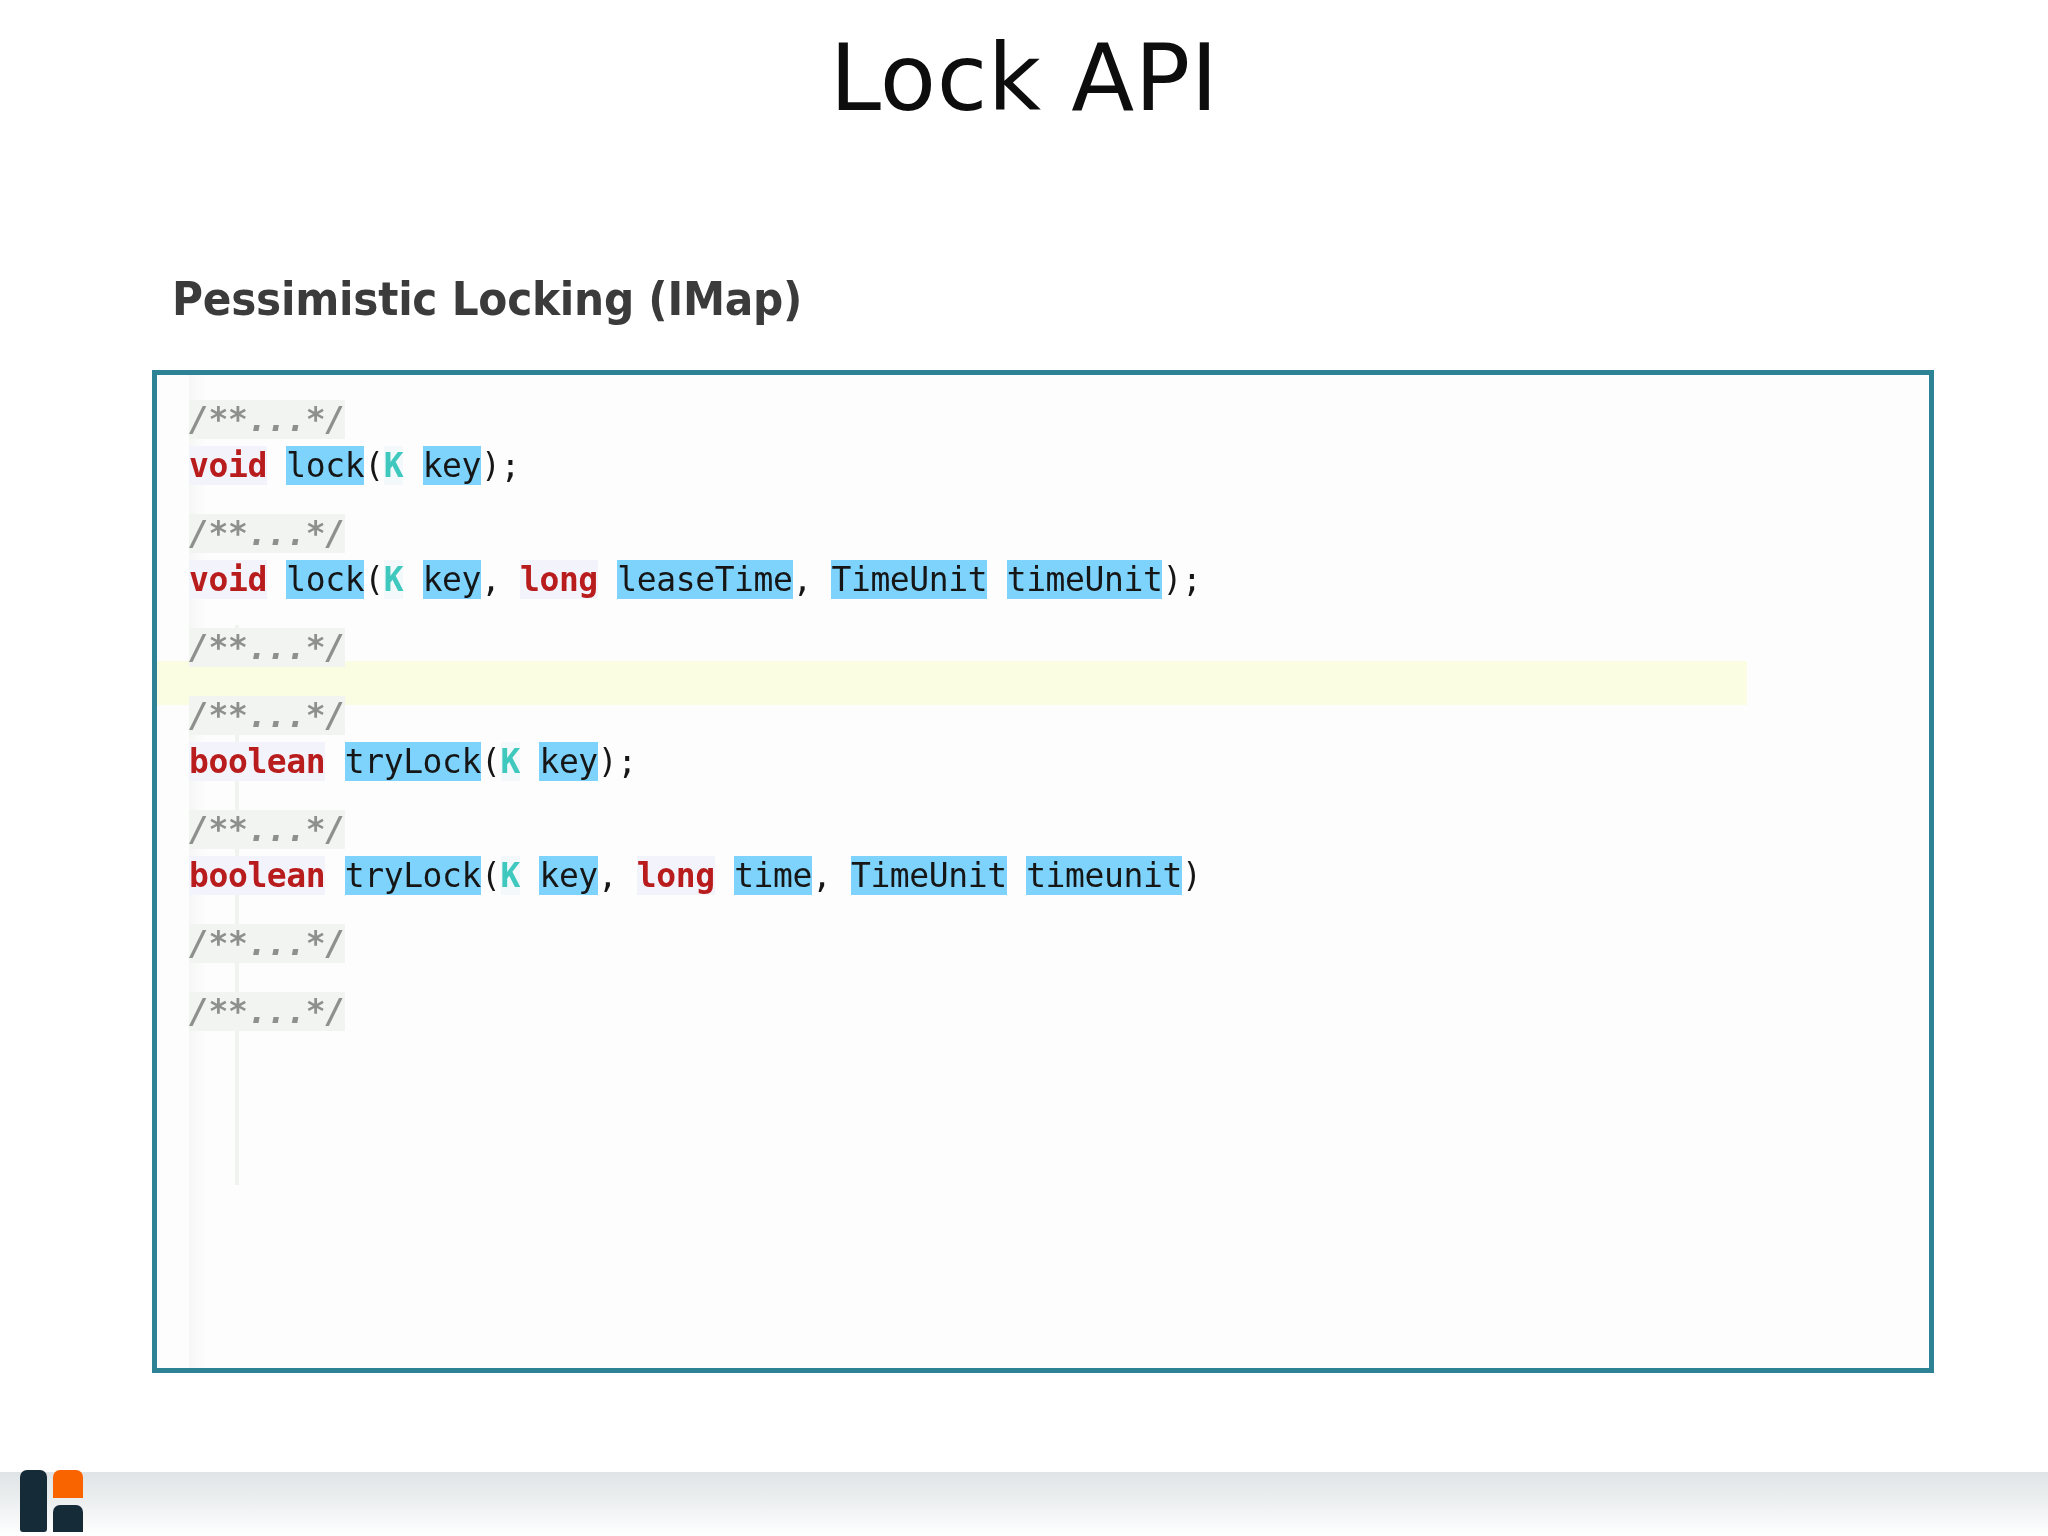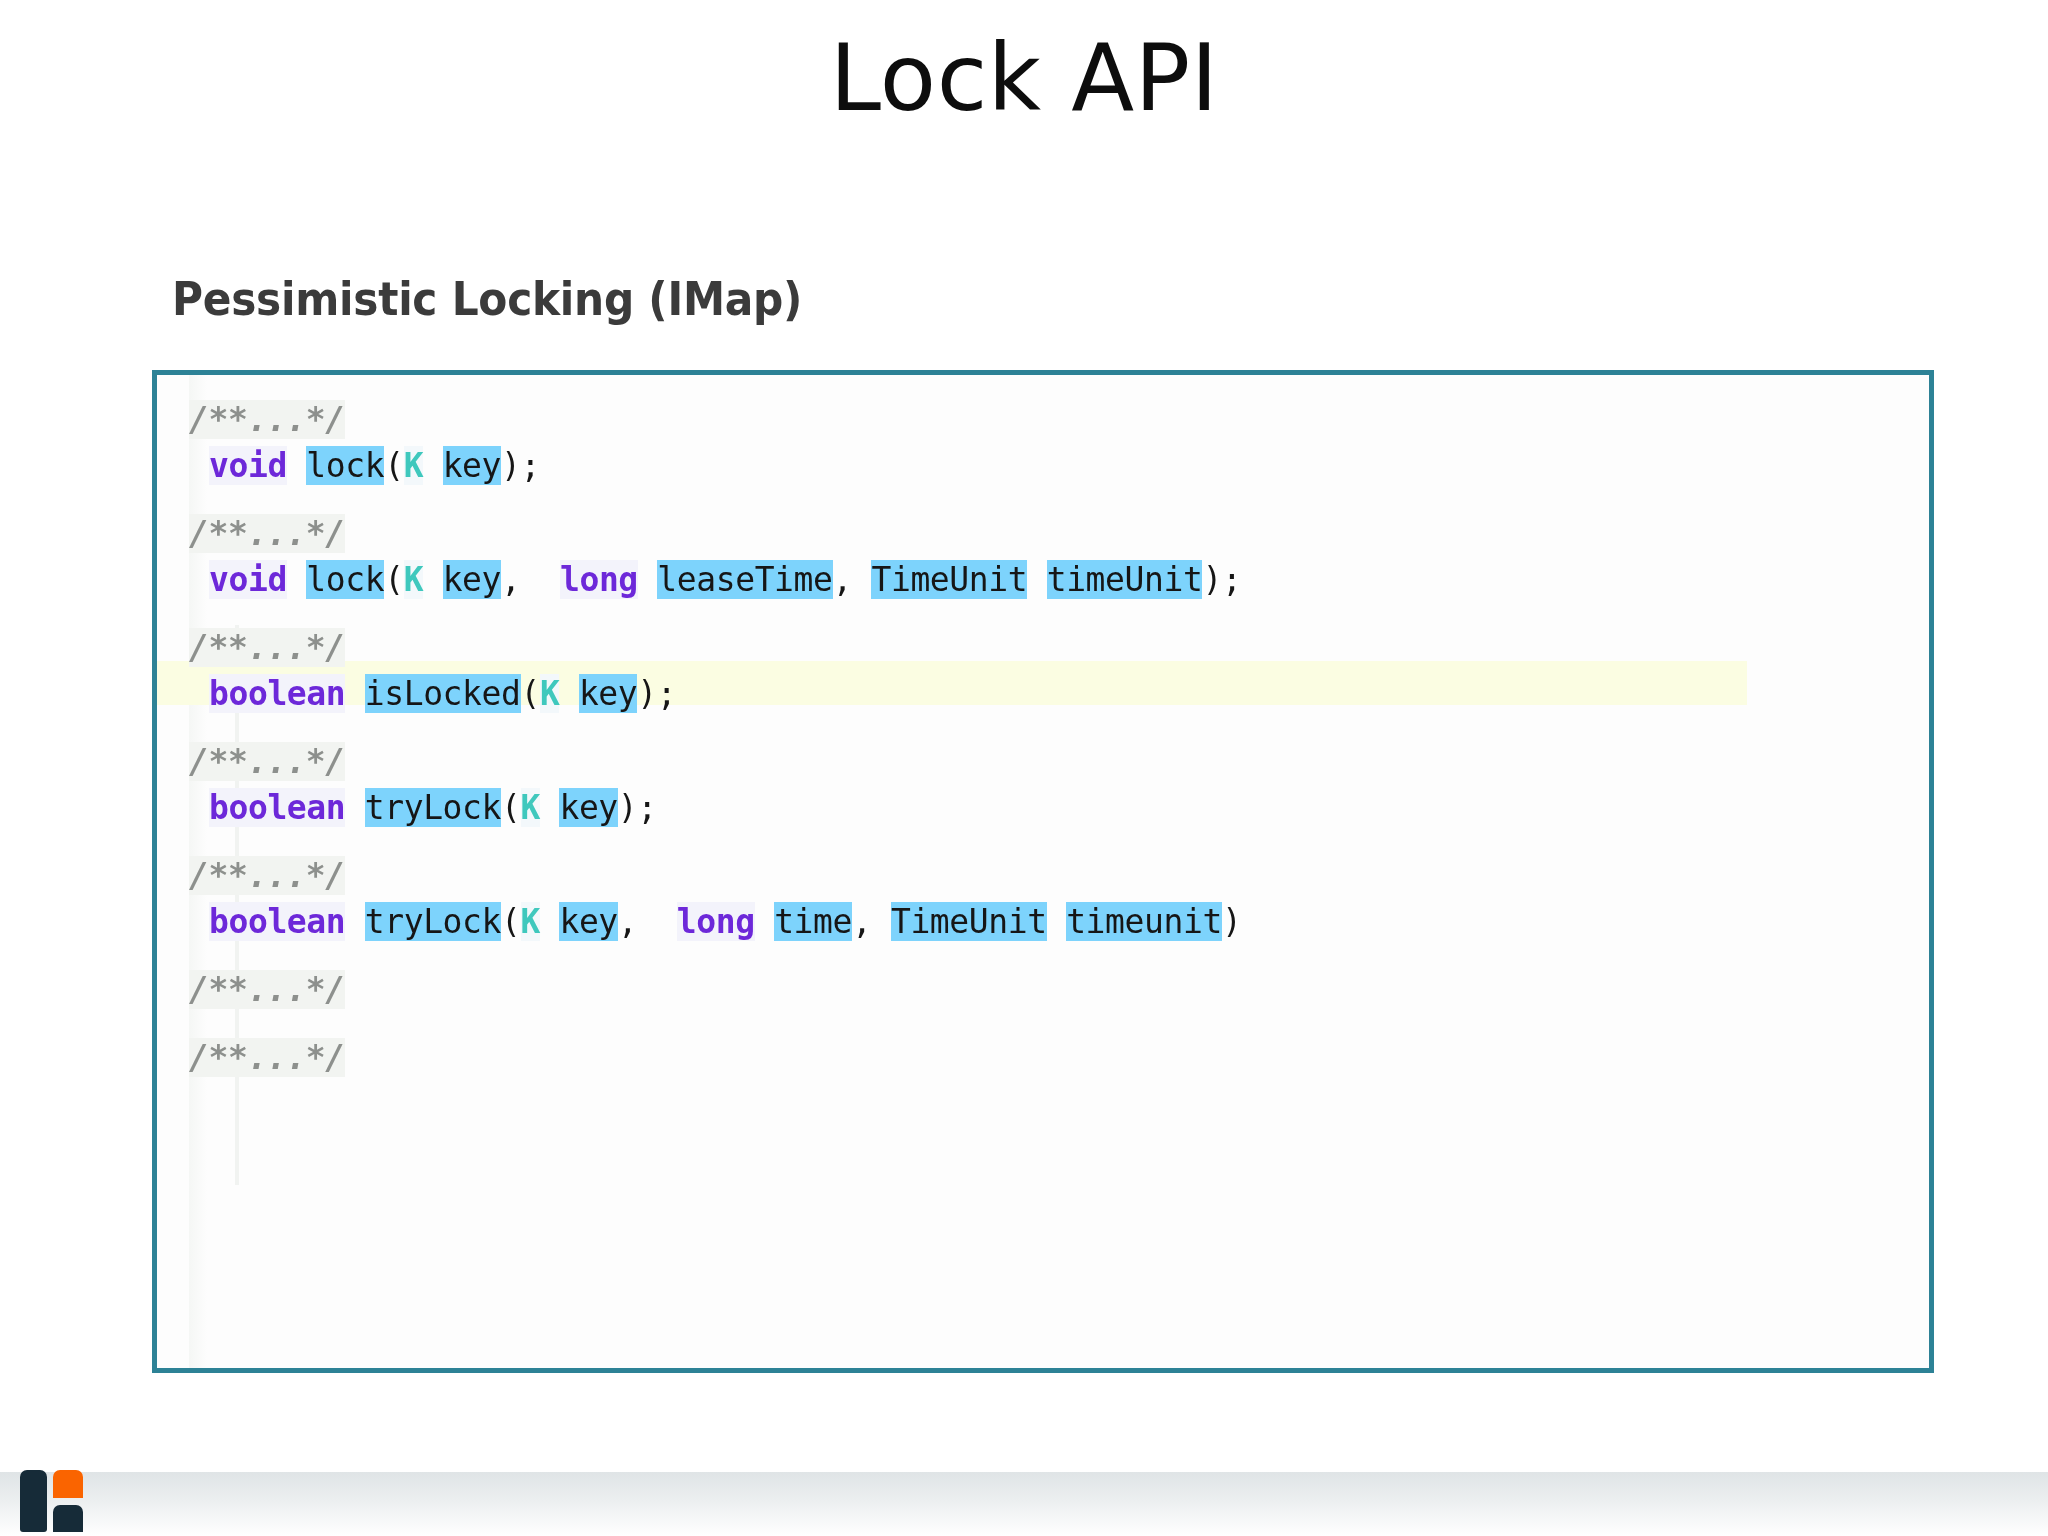"void" .tok-kw { color: #6d28d9 -> #b91c1c; margin-left: 20px -> none }
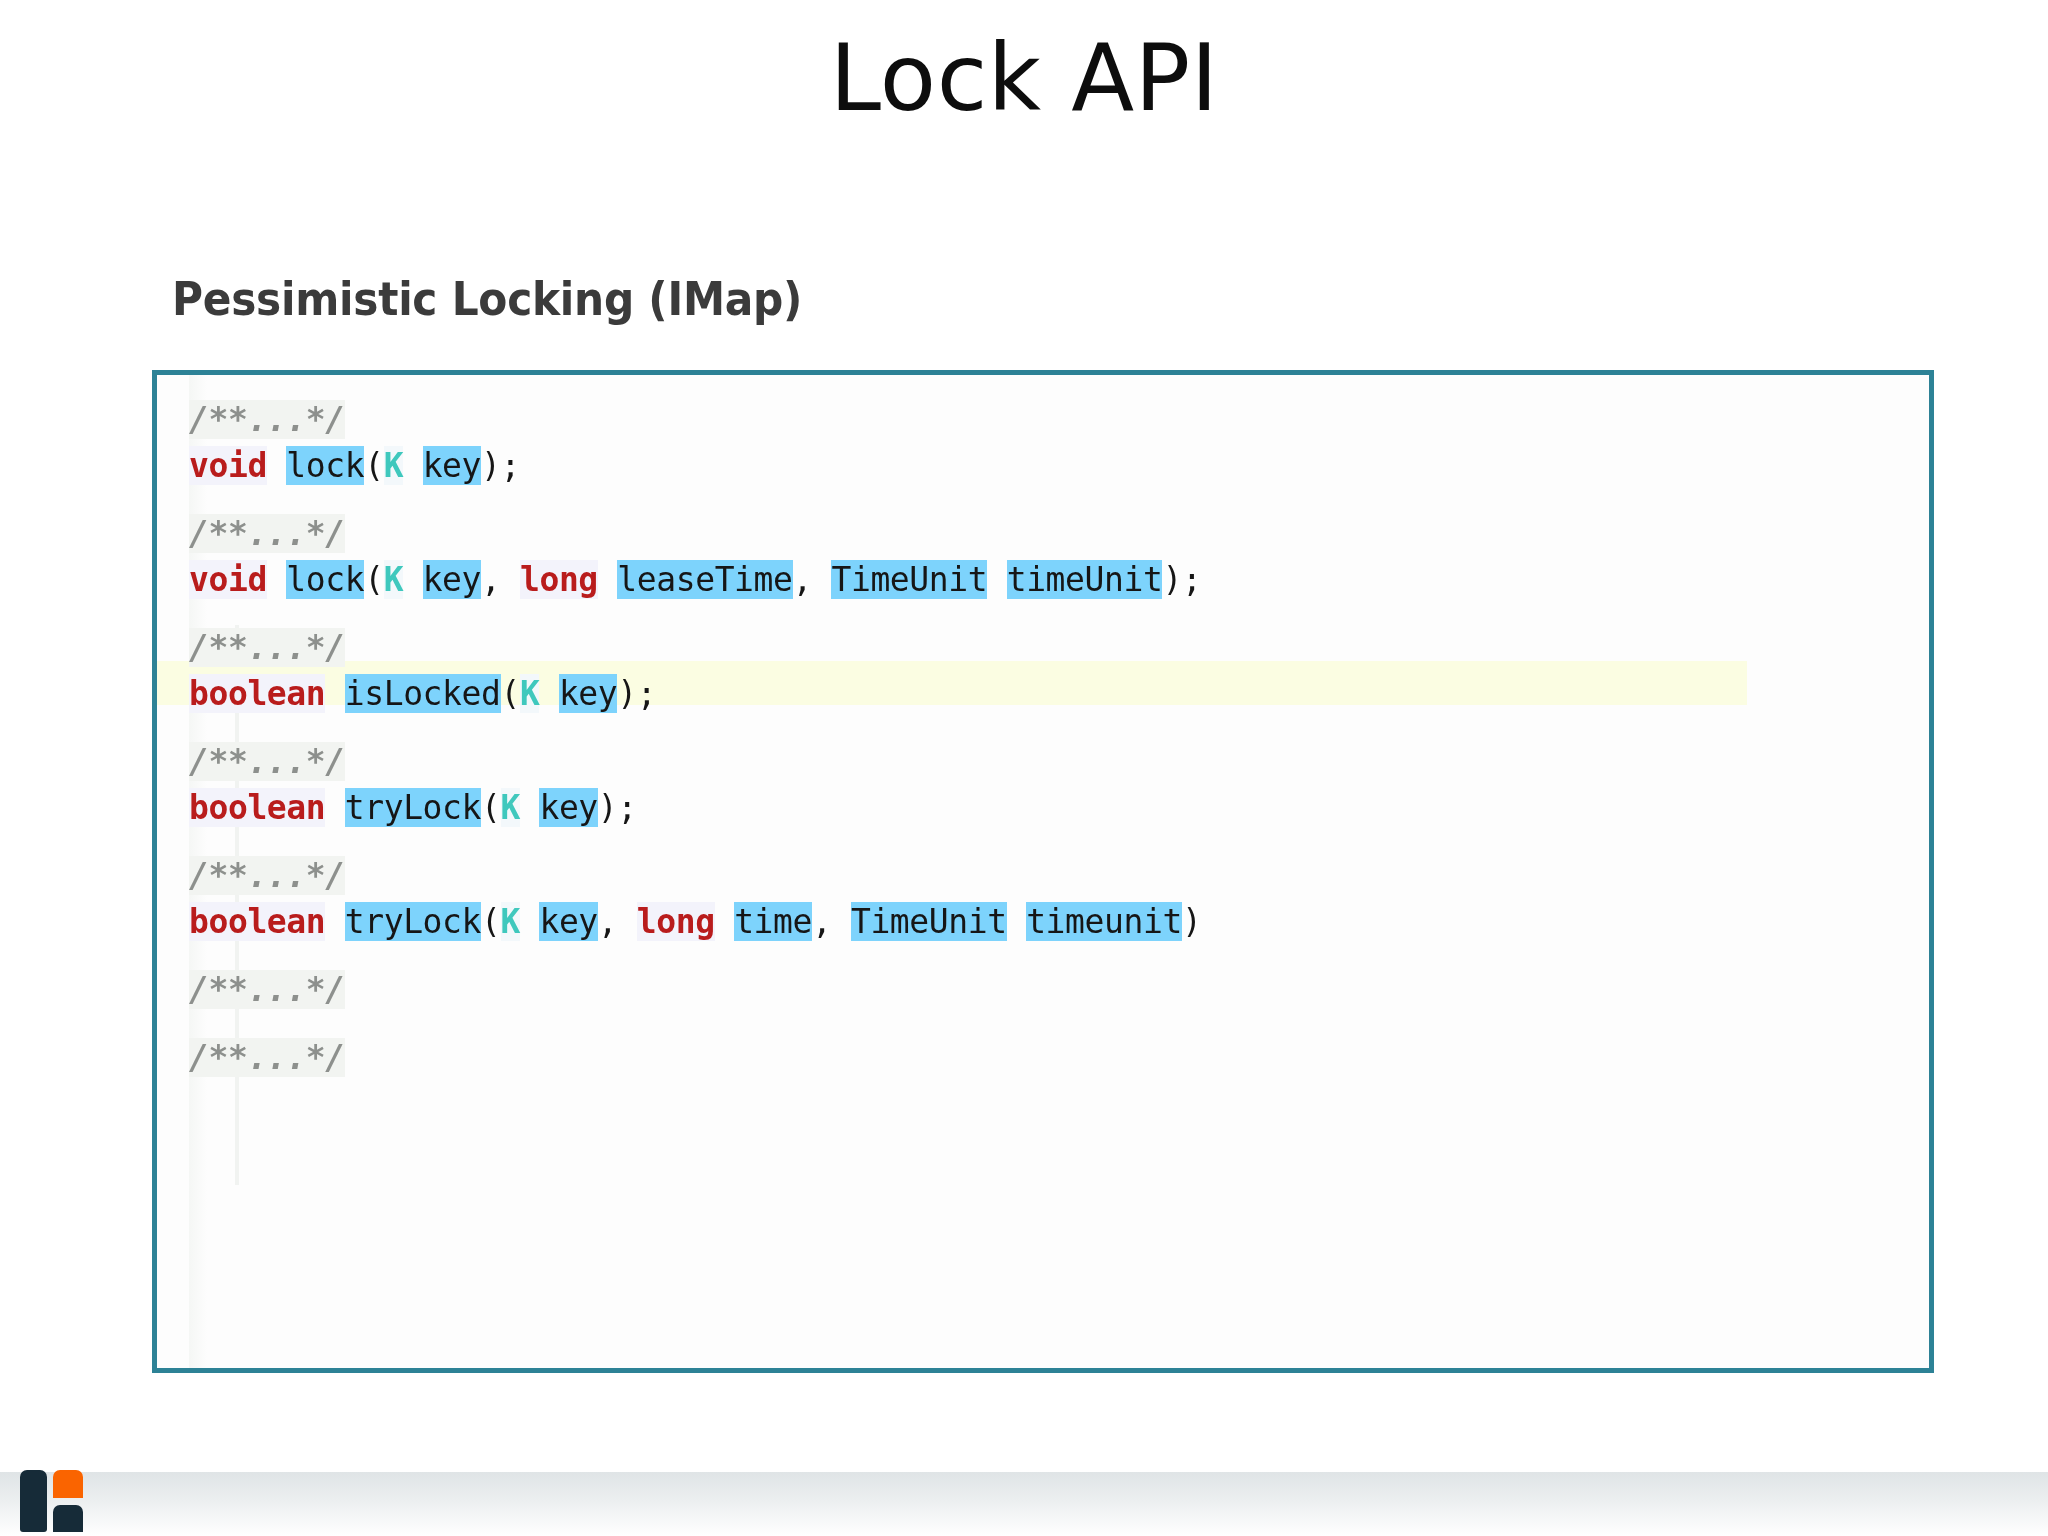"boolean isLocked(K key);" div.c-line { html: <div><span>boolean</span><span> </span><span>isLocked</span><span>(</span><span>K</span><span> </span><span>key</span><span>);</span></div> -> none }
